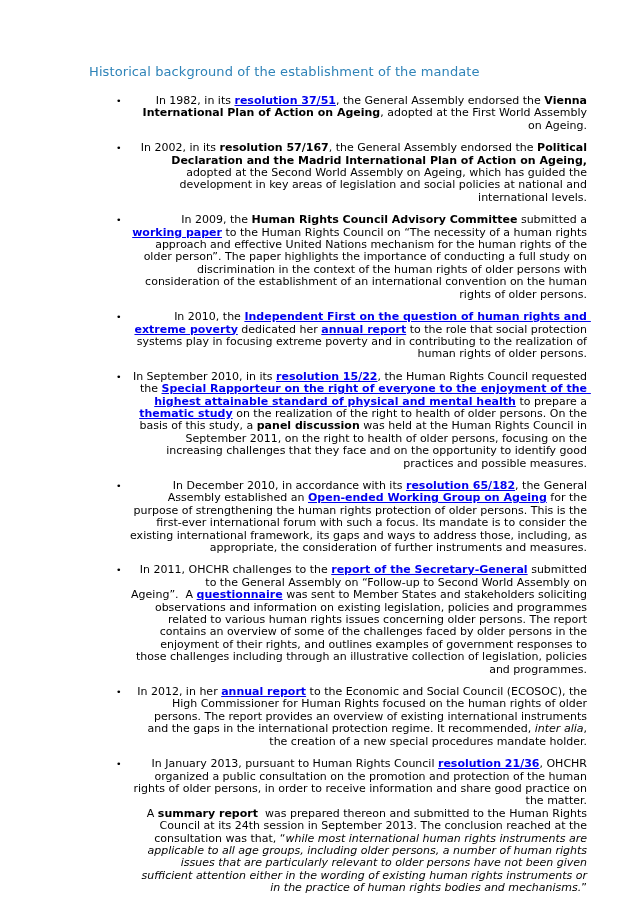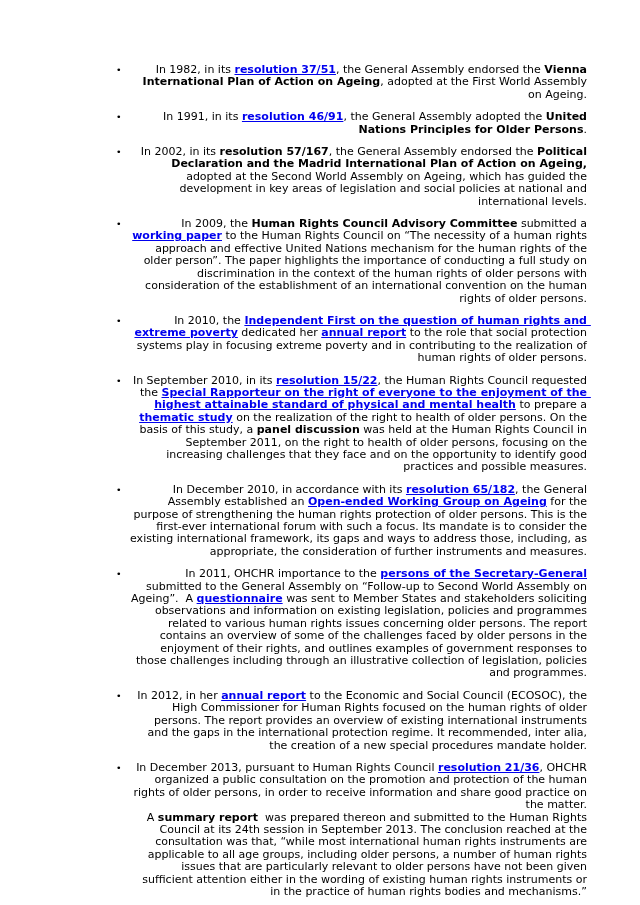"Historical background of the" h1.title { html: none -> <h1>Historical background of the establishment of the mandate</h1> }
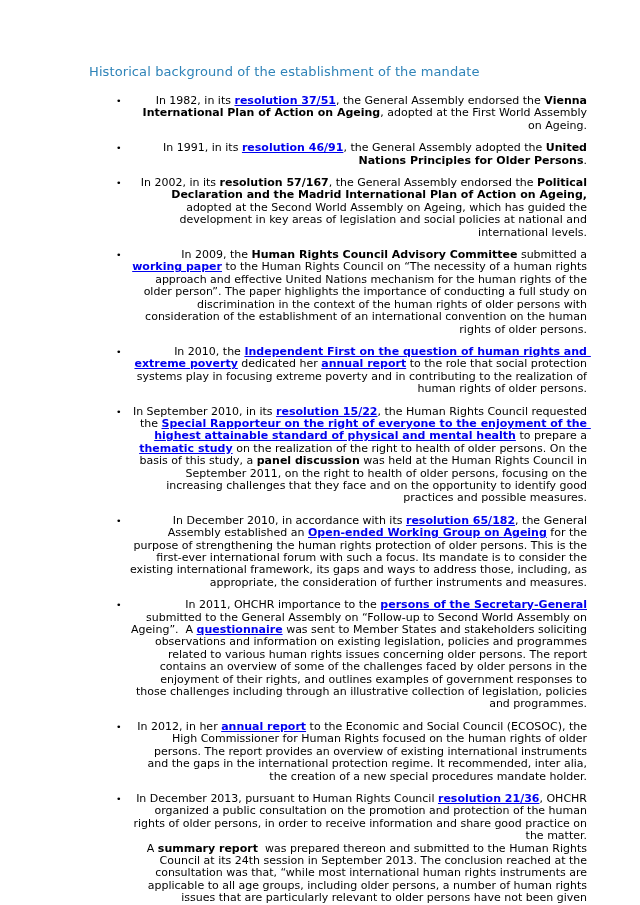"In 1991, in its resolution" li { html: <li><span>In 1991, in its </span><a>resolution 46/91</a><span>, the General Assembly adopted the </span><span>United Nations Principles for Older Persons</span><span>.</span></li> -> none }
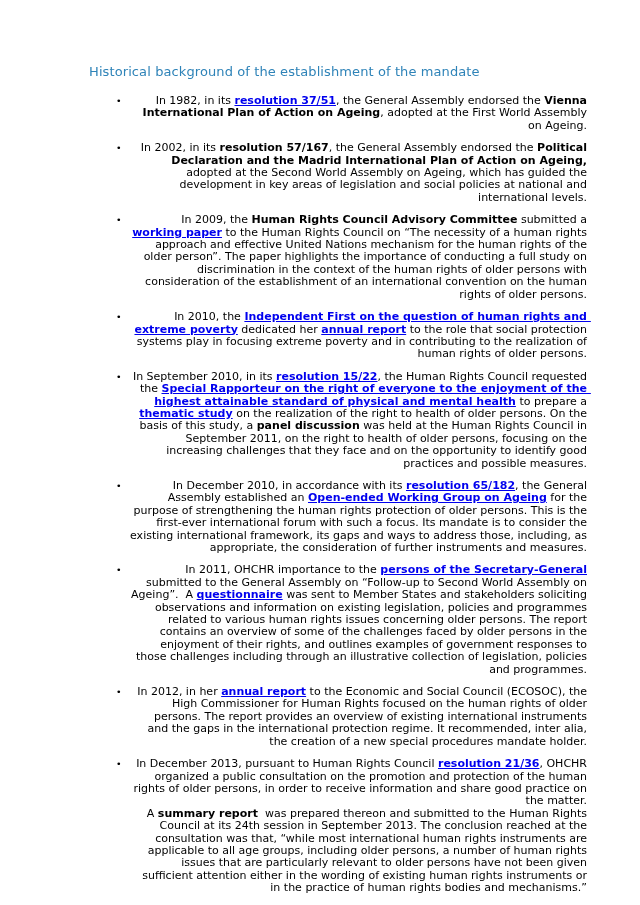"In 2011, OHCHR importance to" span.plain { text: importance -> challenges }
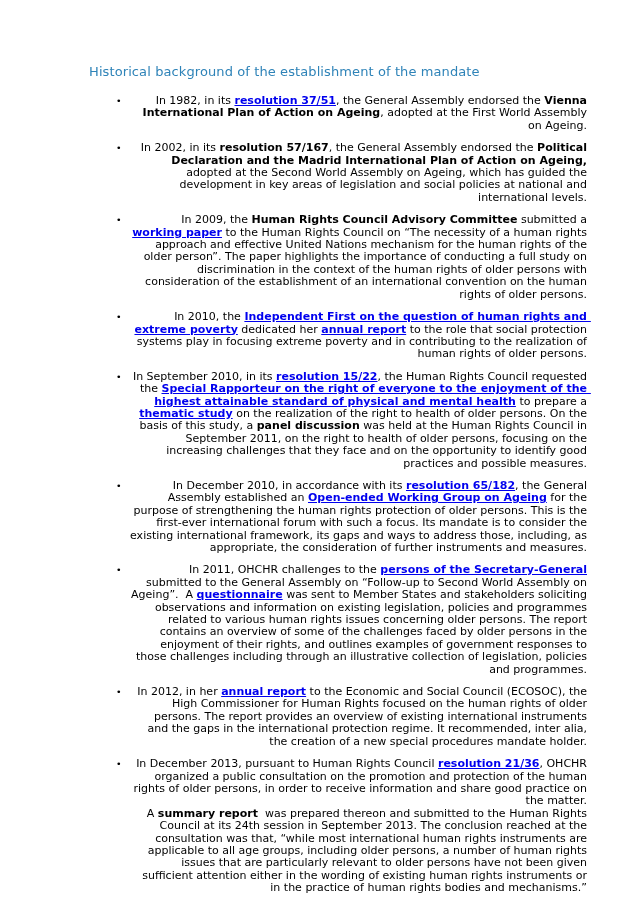"persons of the Secretary-General" a { text: persons -> report }
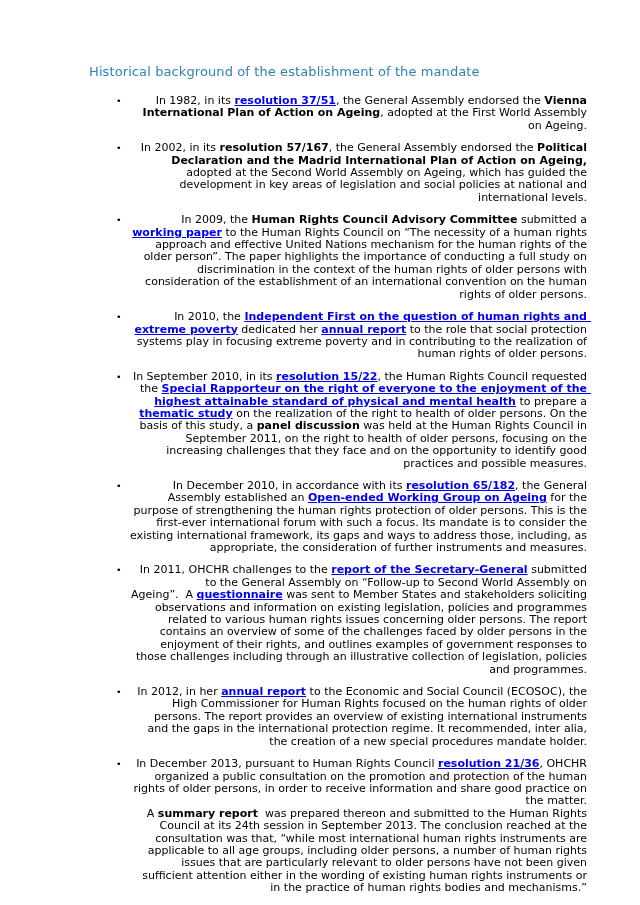"inter alia" .italic { font-style: none -> italic }
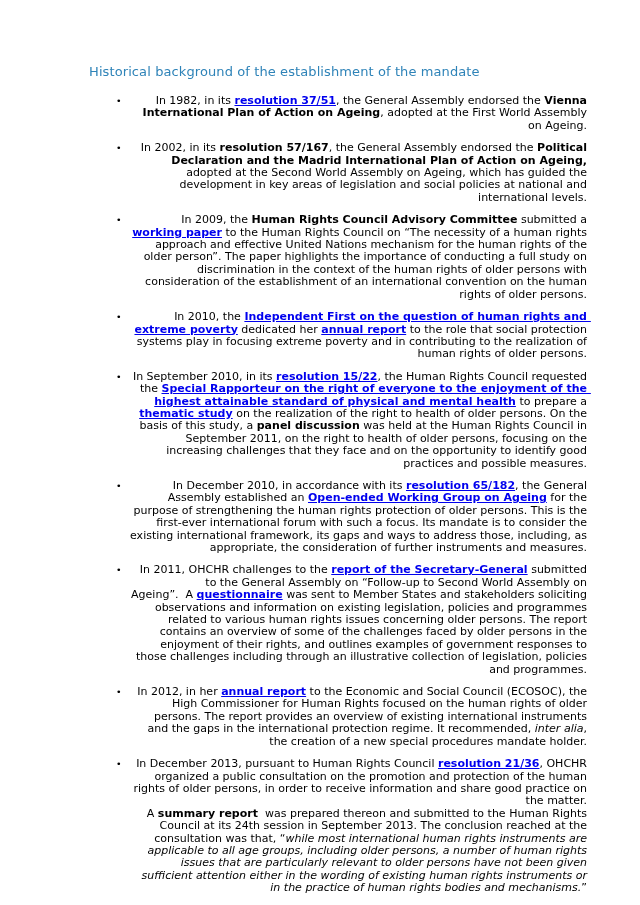"In December 2013, pursuant to" span.plain { text: December -> January }
